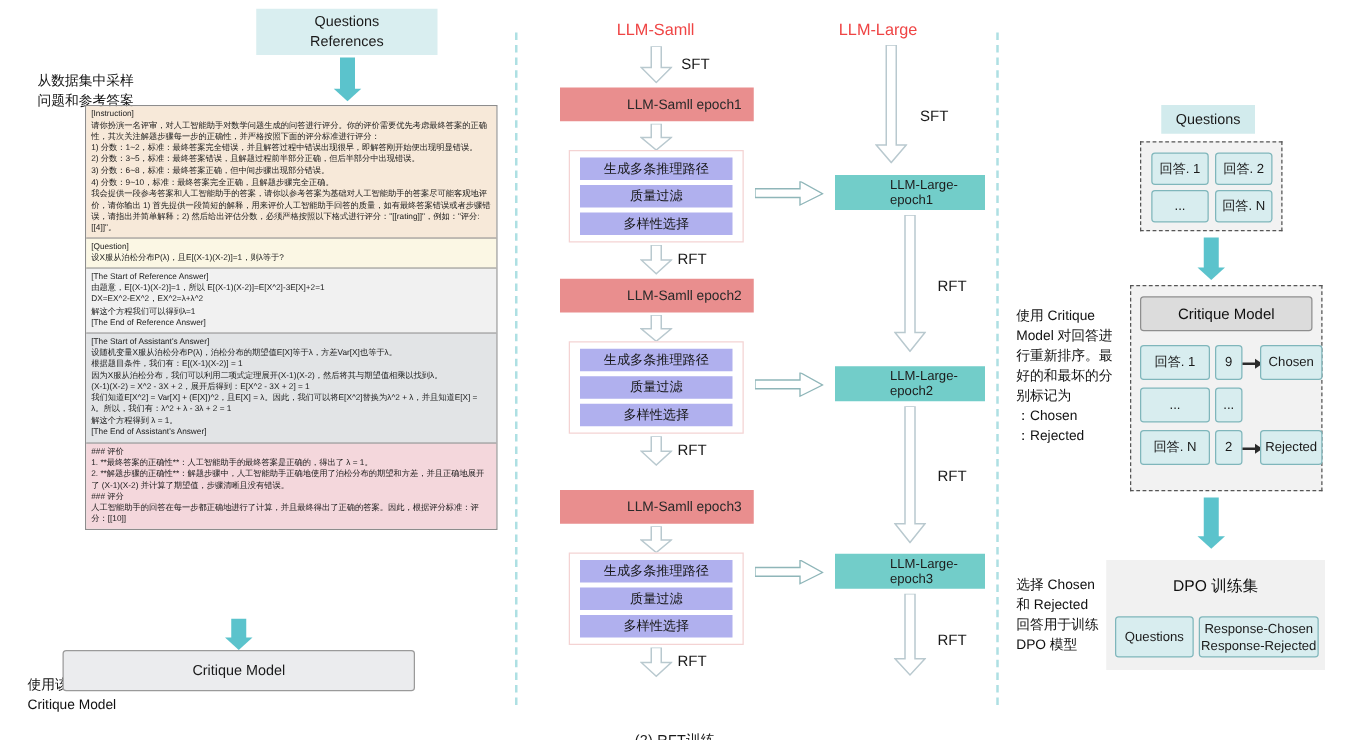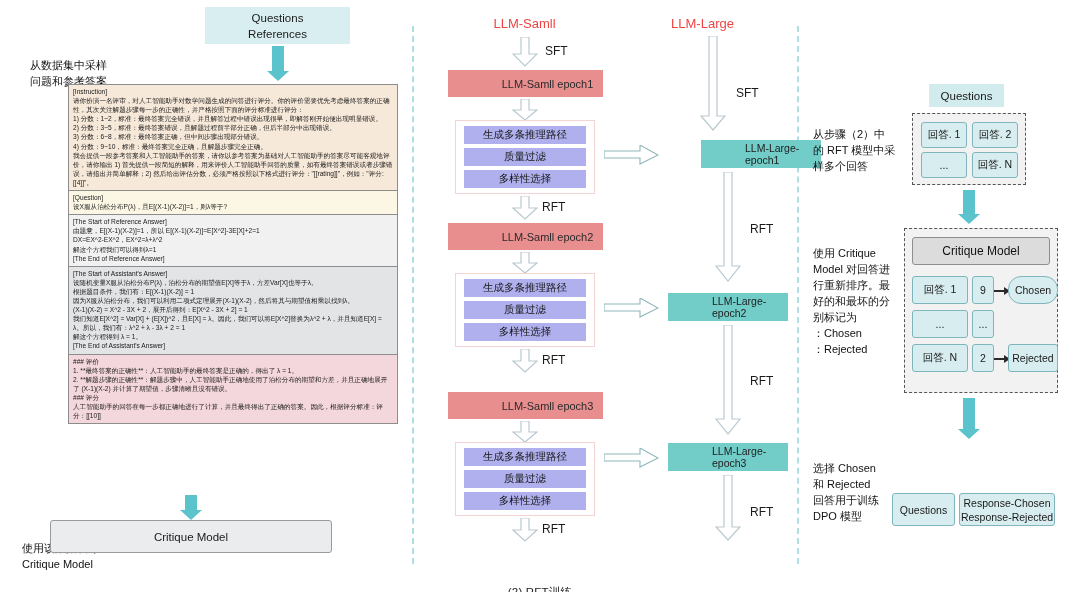"从步骤（2）中" div.note { html: <div>从步骤（2）中 的 RFT 模型中采 样多个回答</div> -> none }
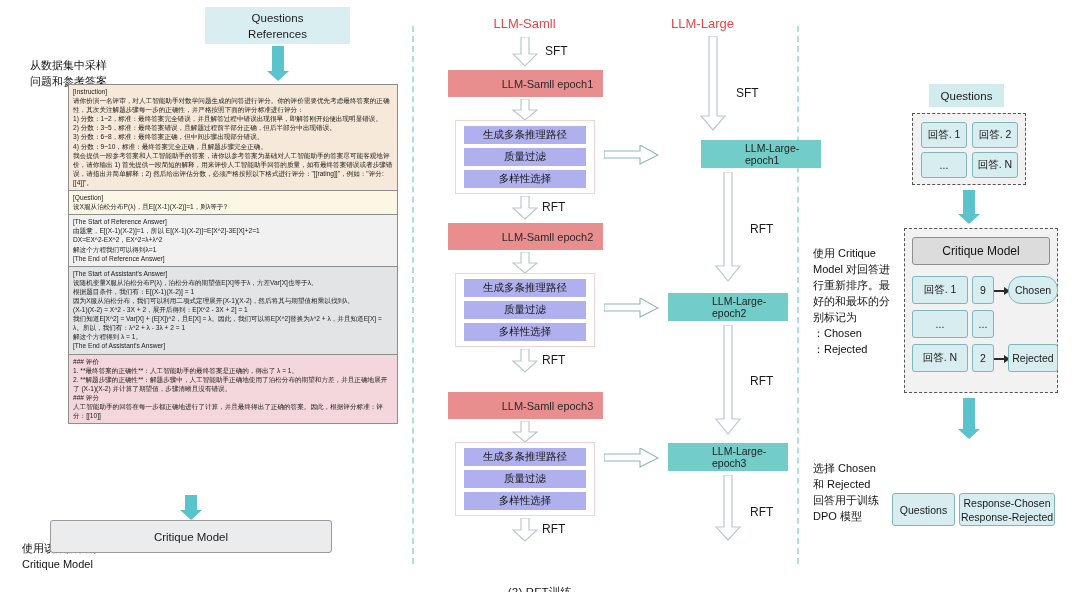"LLM-Large-epoch1" div.small-box { margin-left: 33px -> none }
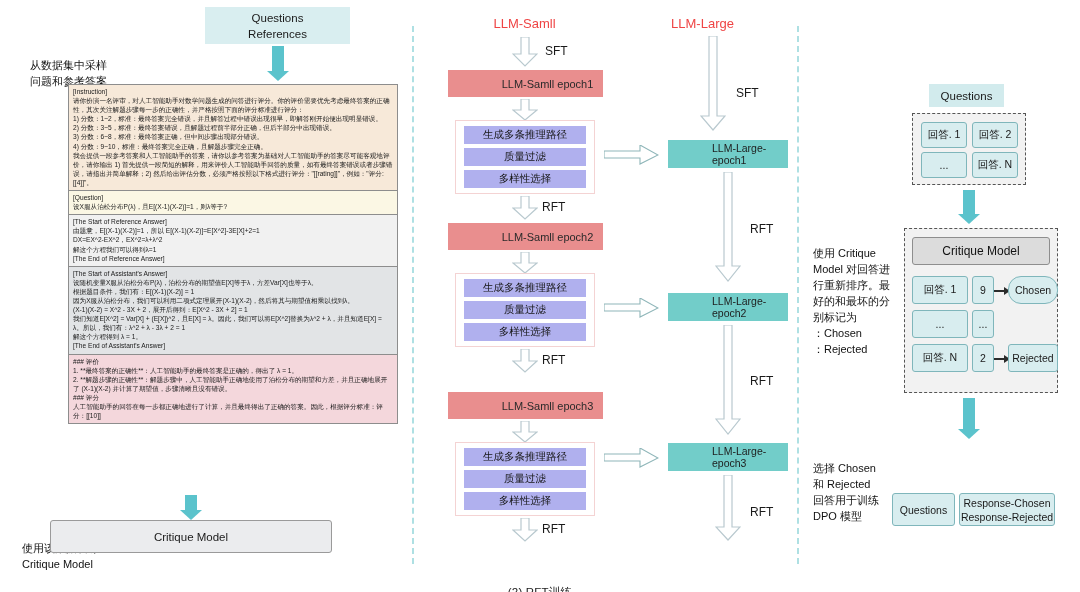"Chosen" div.ansbox { border-radius: 13px -> none }
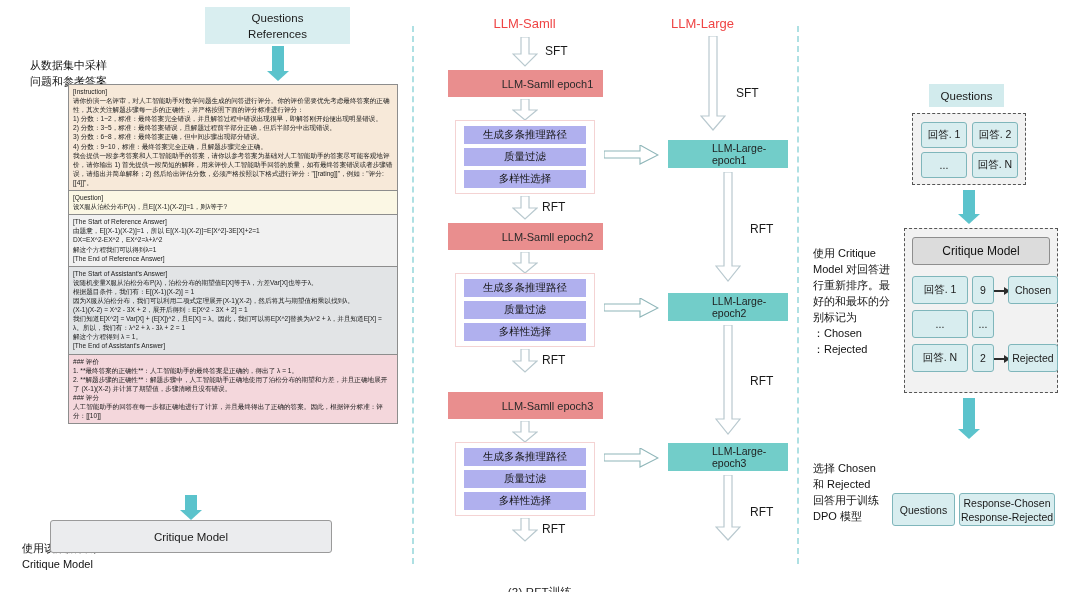"DPO 训练集" div.dpo-panel { html: none -> <div> <div>DPO 训练集</div> </div> }
